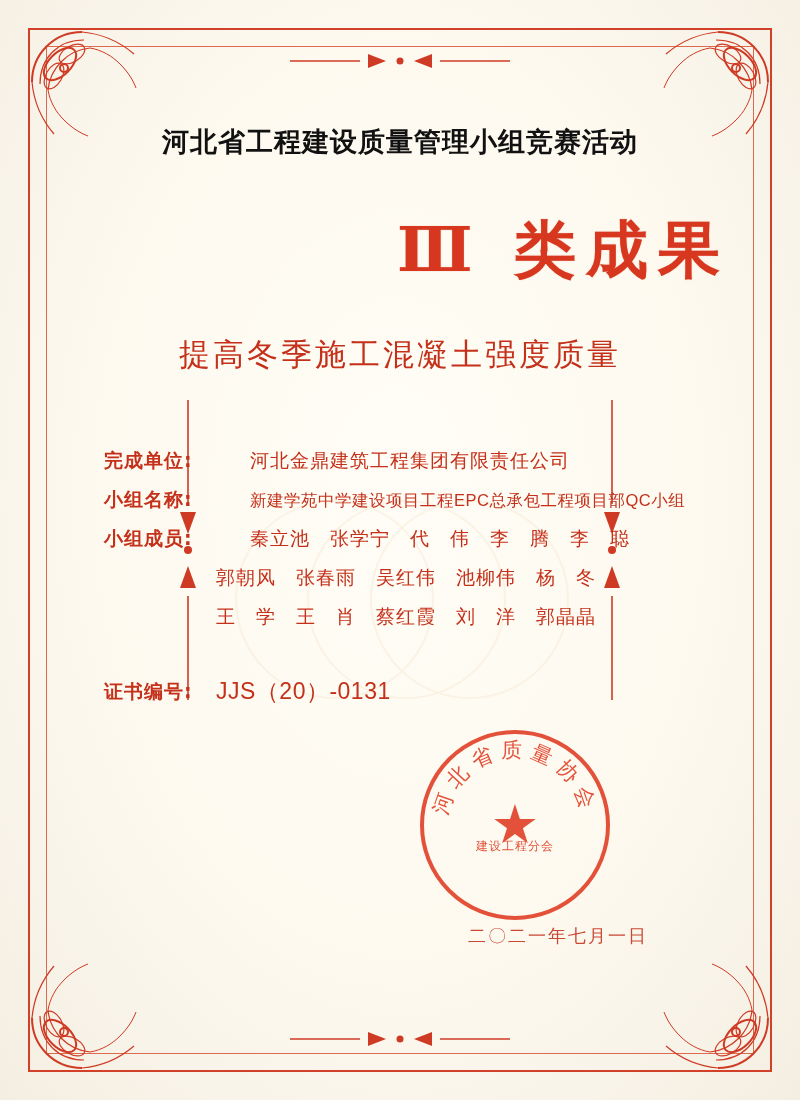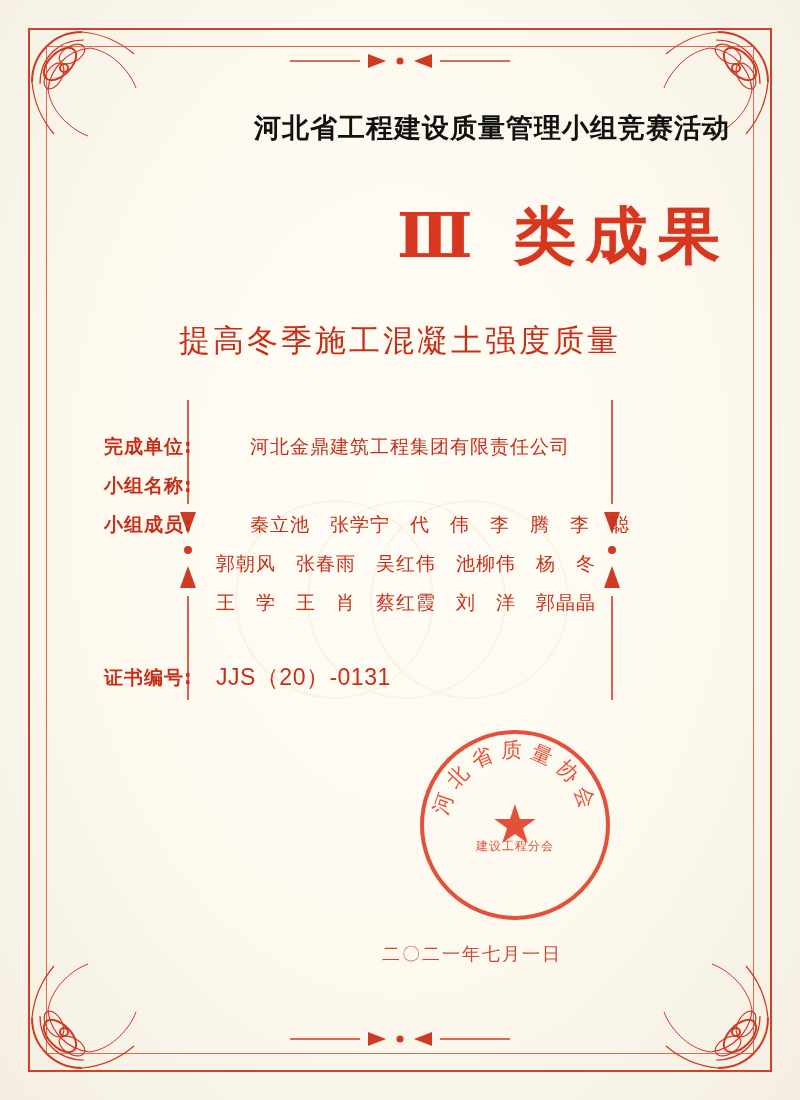"河北省工程建设质量管理小组竞赛活动" .title { margin-top: 50px -> 64px; text-align: right -> center }
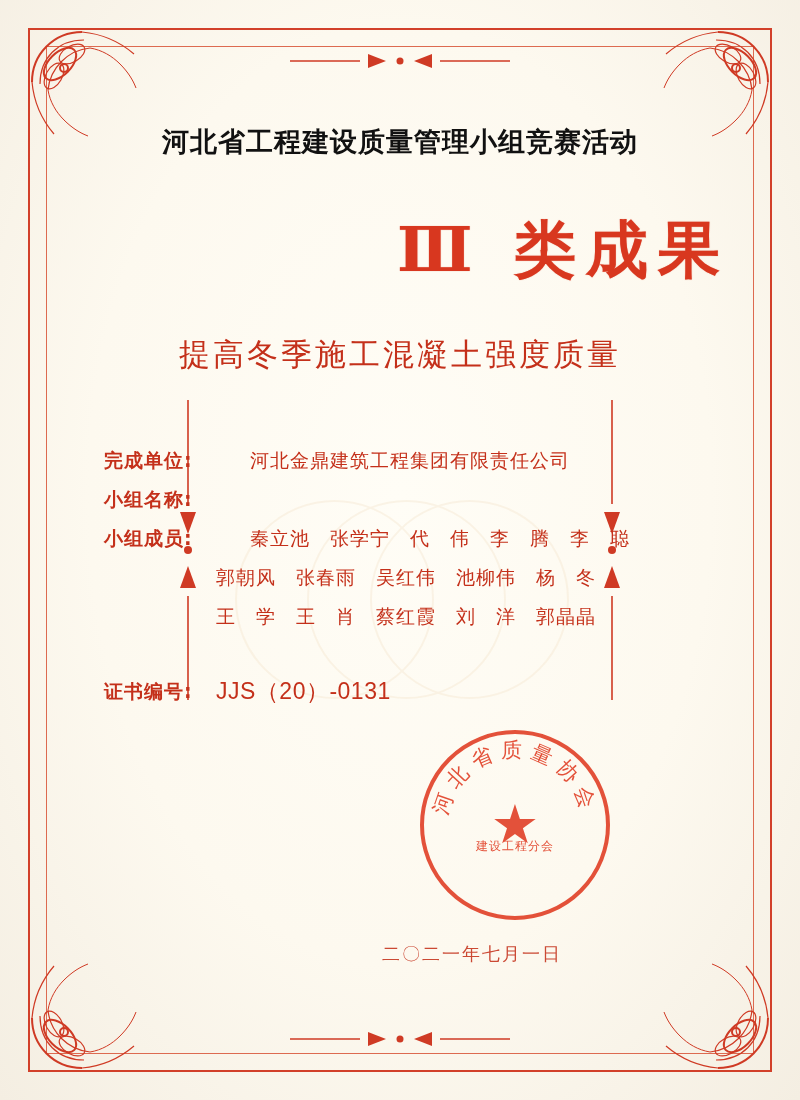"新建学苑中学建设项目工程EPC总承包工程项目部QC小组" div.field-value { html: none -> <div>新建学苑中学建设项目工程EPC总承包工程项目部QC小组</div> }
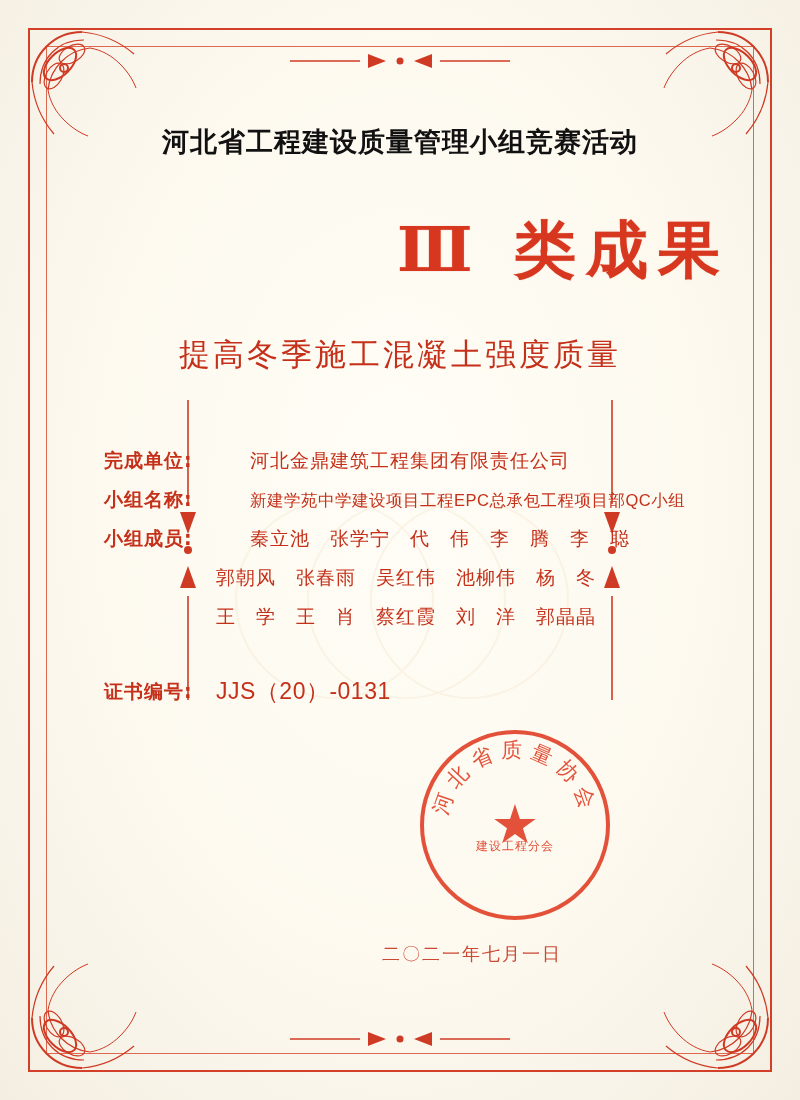"二〇二一年七月一日" .seal-date { text-align: left -> right; top: 212px -> 194px }
